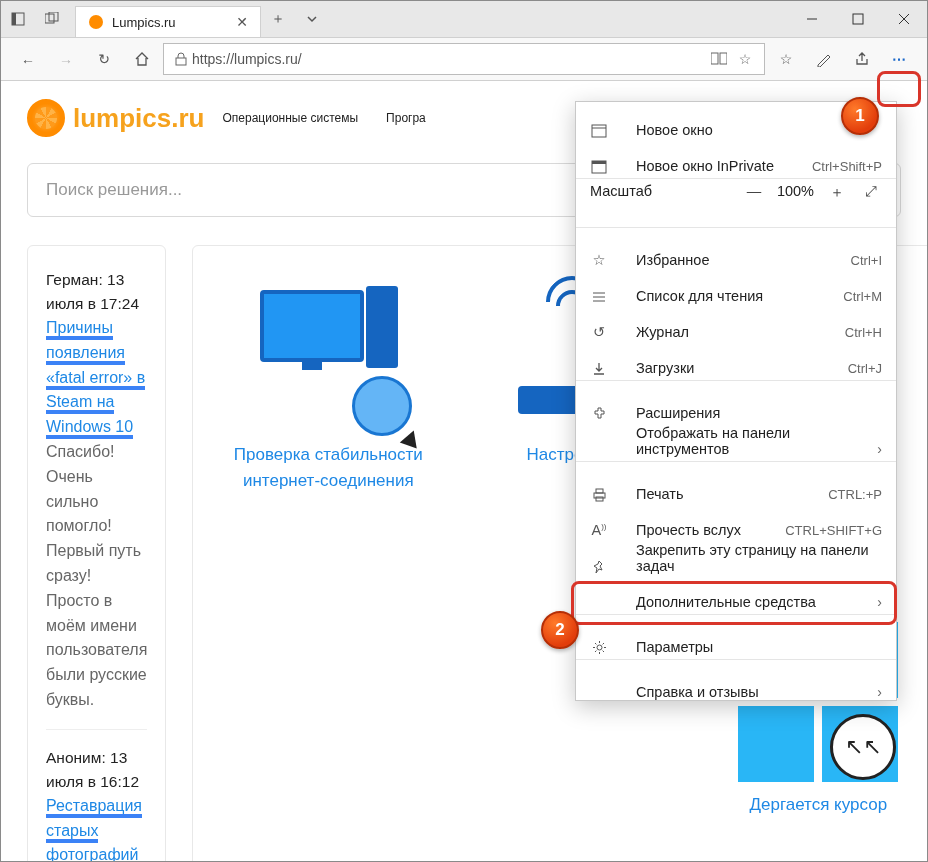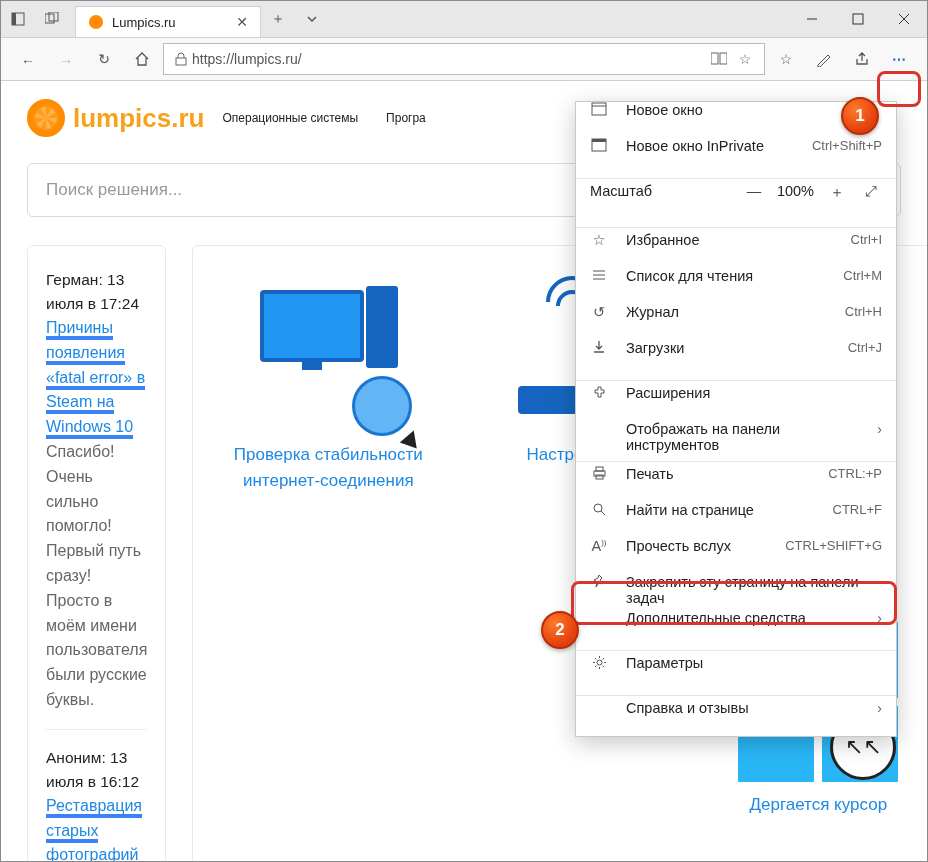"Новое окно" .mi { align-items: flex-start -> flex-end; gap: 18px -> 28px }
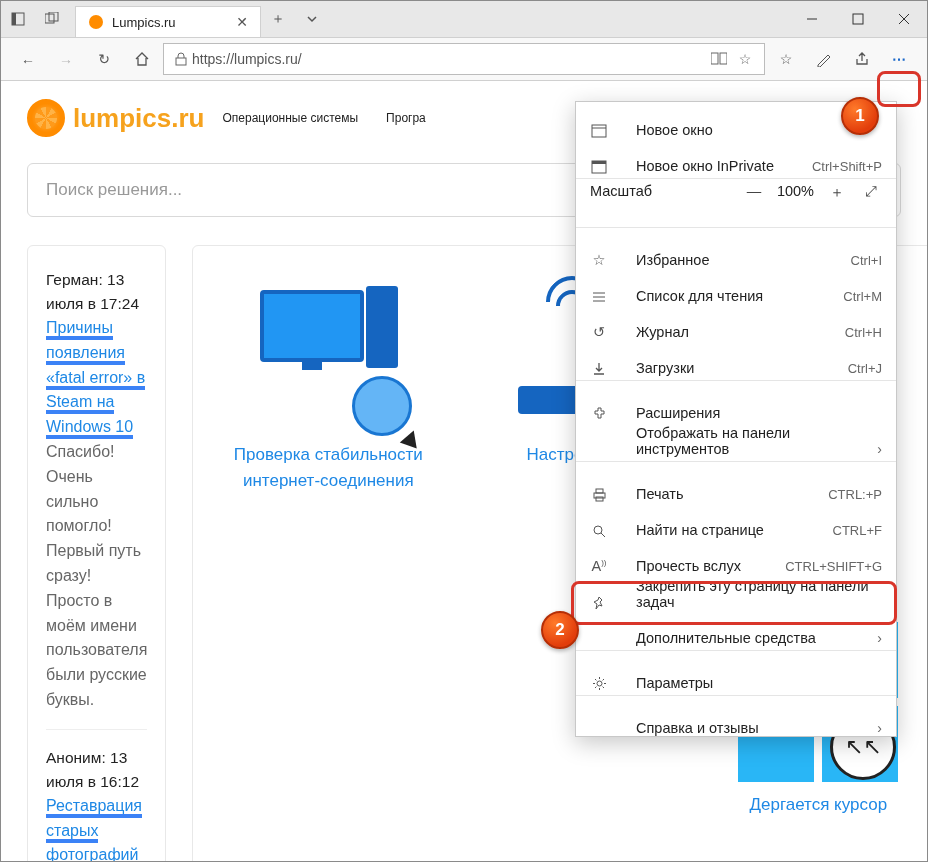"Найти на странице" div.mi { html: <div> <span> <svg> <circle></circle> <line></line> </svg> </span> <span>Найти на странице</span> <span>CTRL+F</span> </div> -> none }
